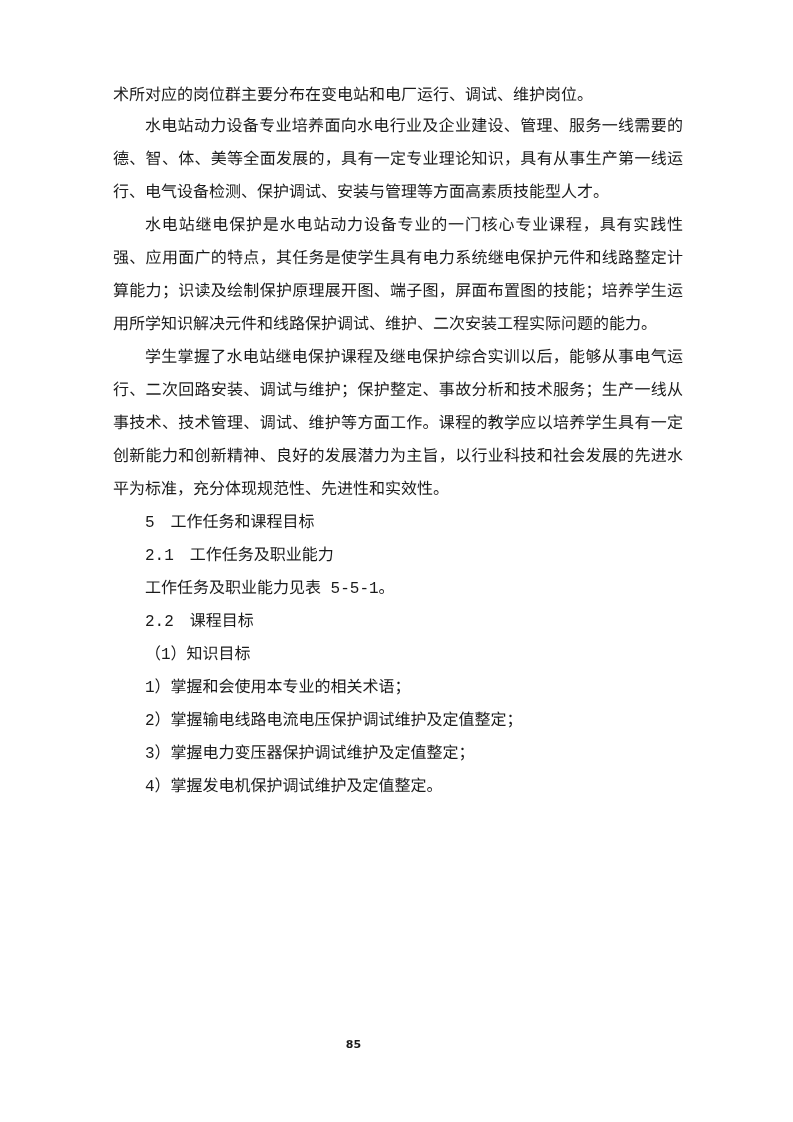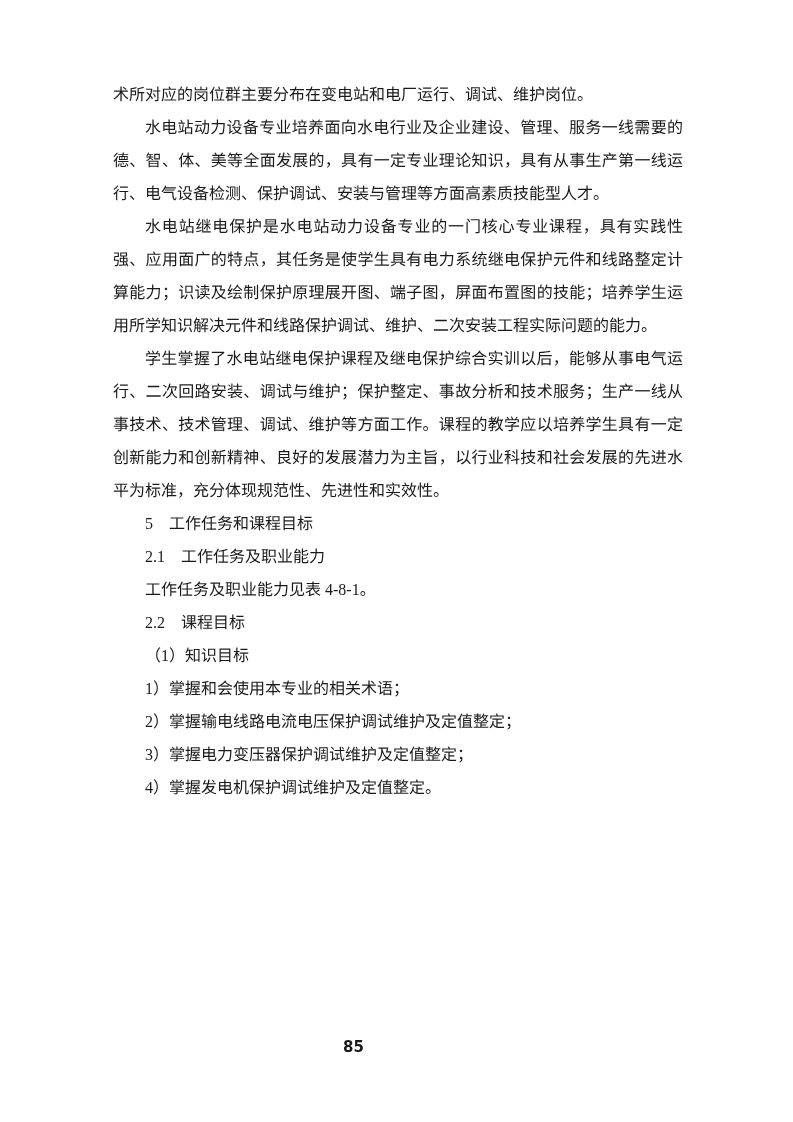"水电站动力设备专业培养面向水电行业及企业建设、管理、服务一线需要的德、智、体、美" .content p.indent { font-family: none -> Liberation Mono, monospace }
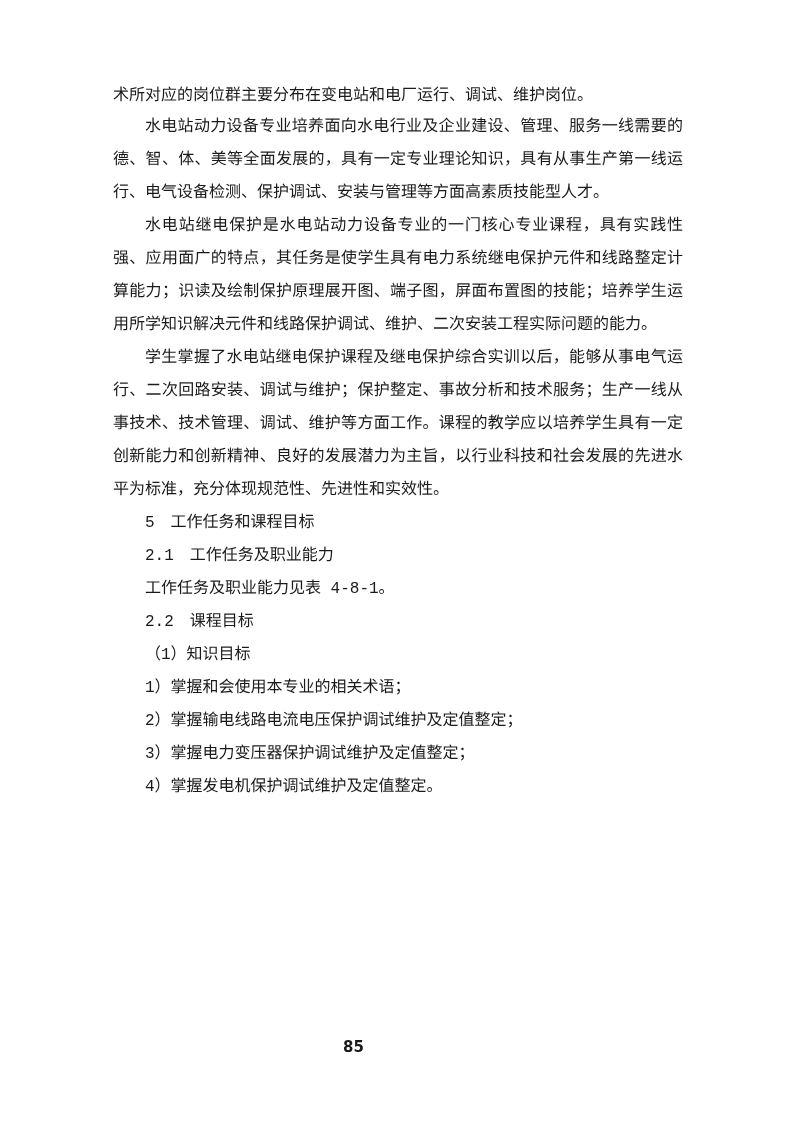"工作任务及职业能力见表 4-8-1。" p.indent { text: 4-8-1 -> 5-5-1 }
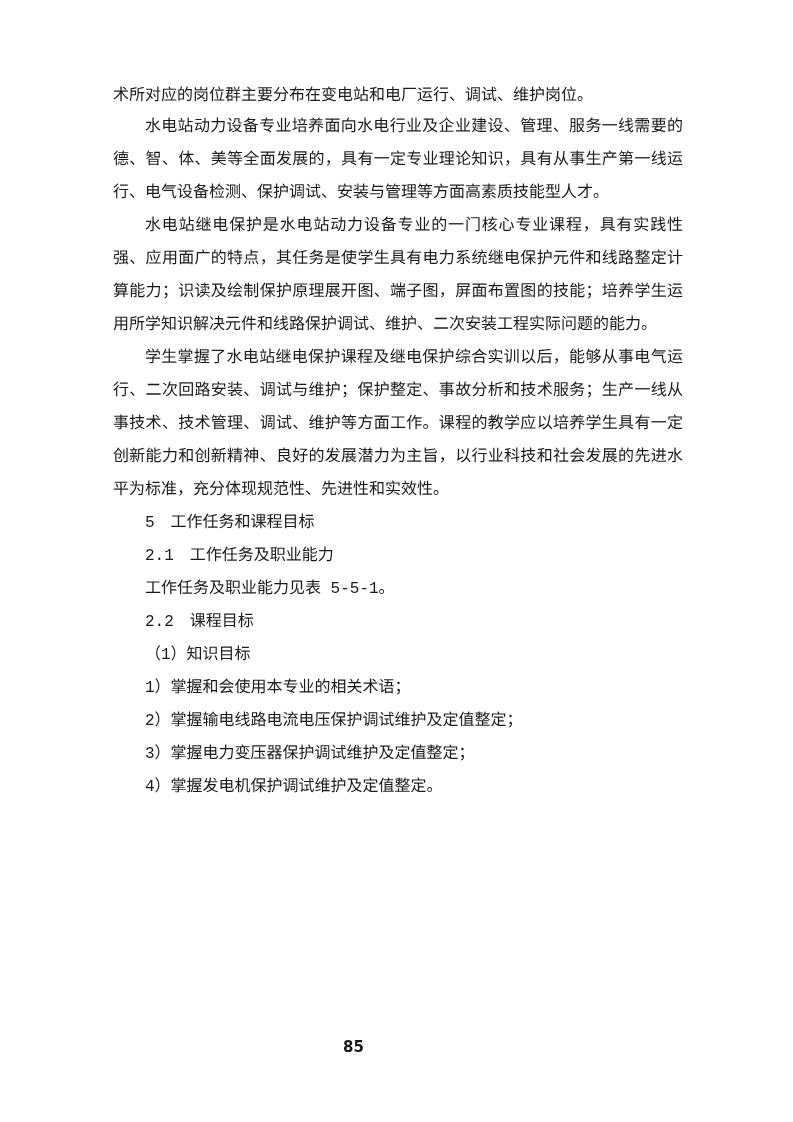"85" .footer { font-size: 15px -> 11px }
